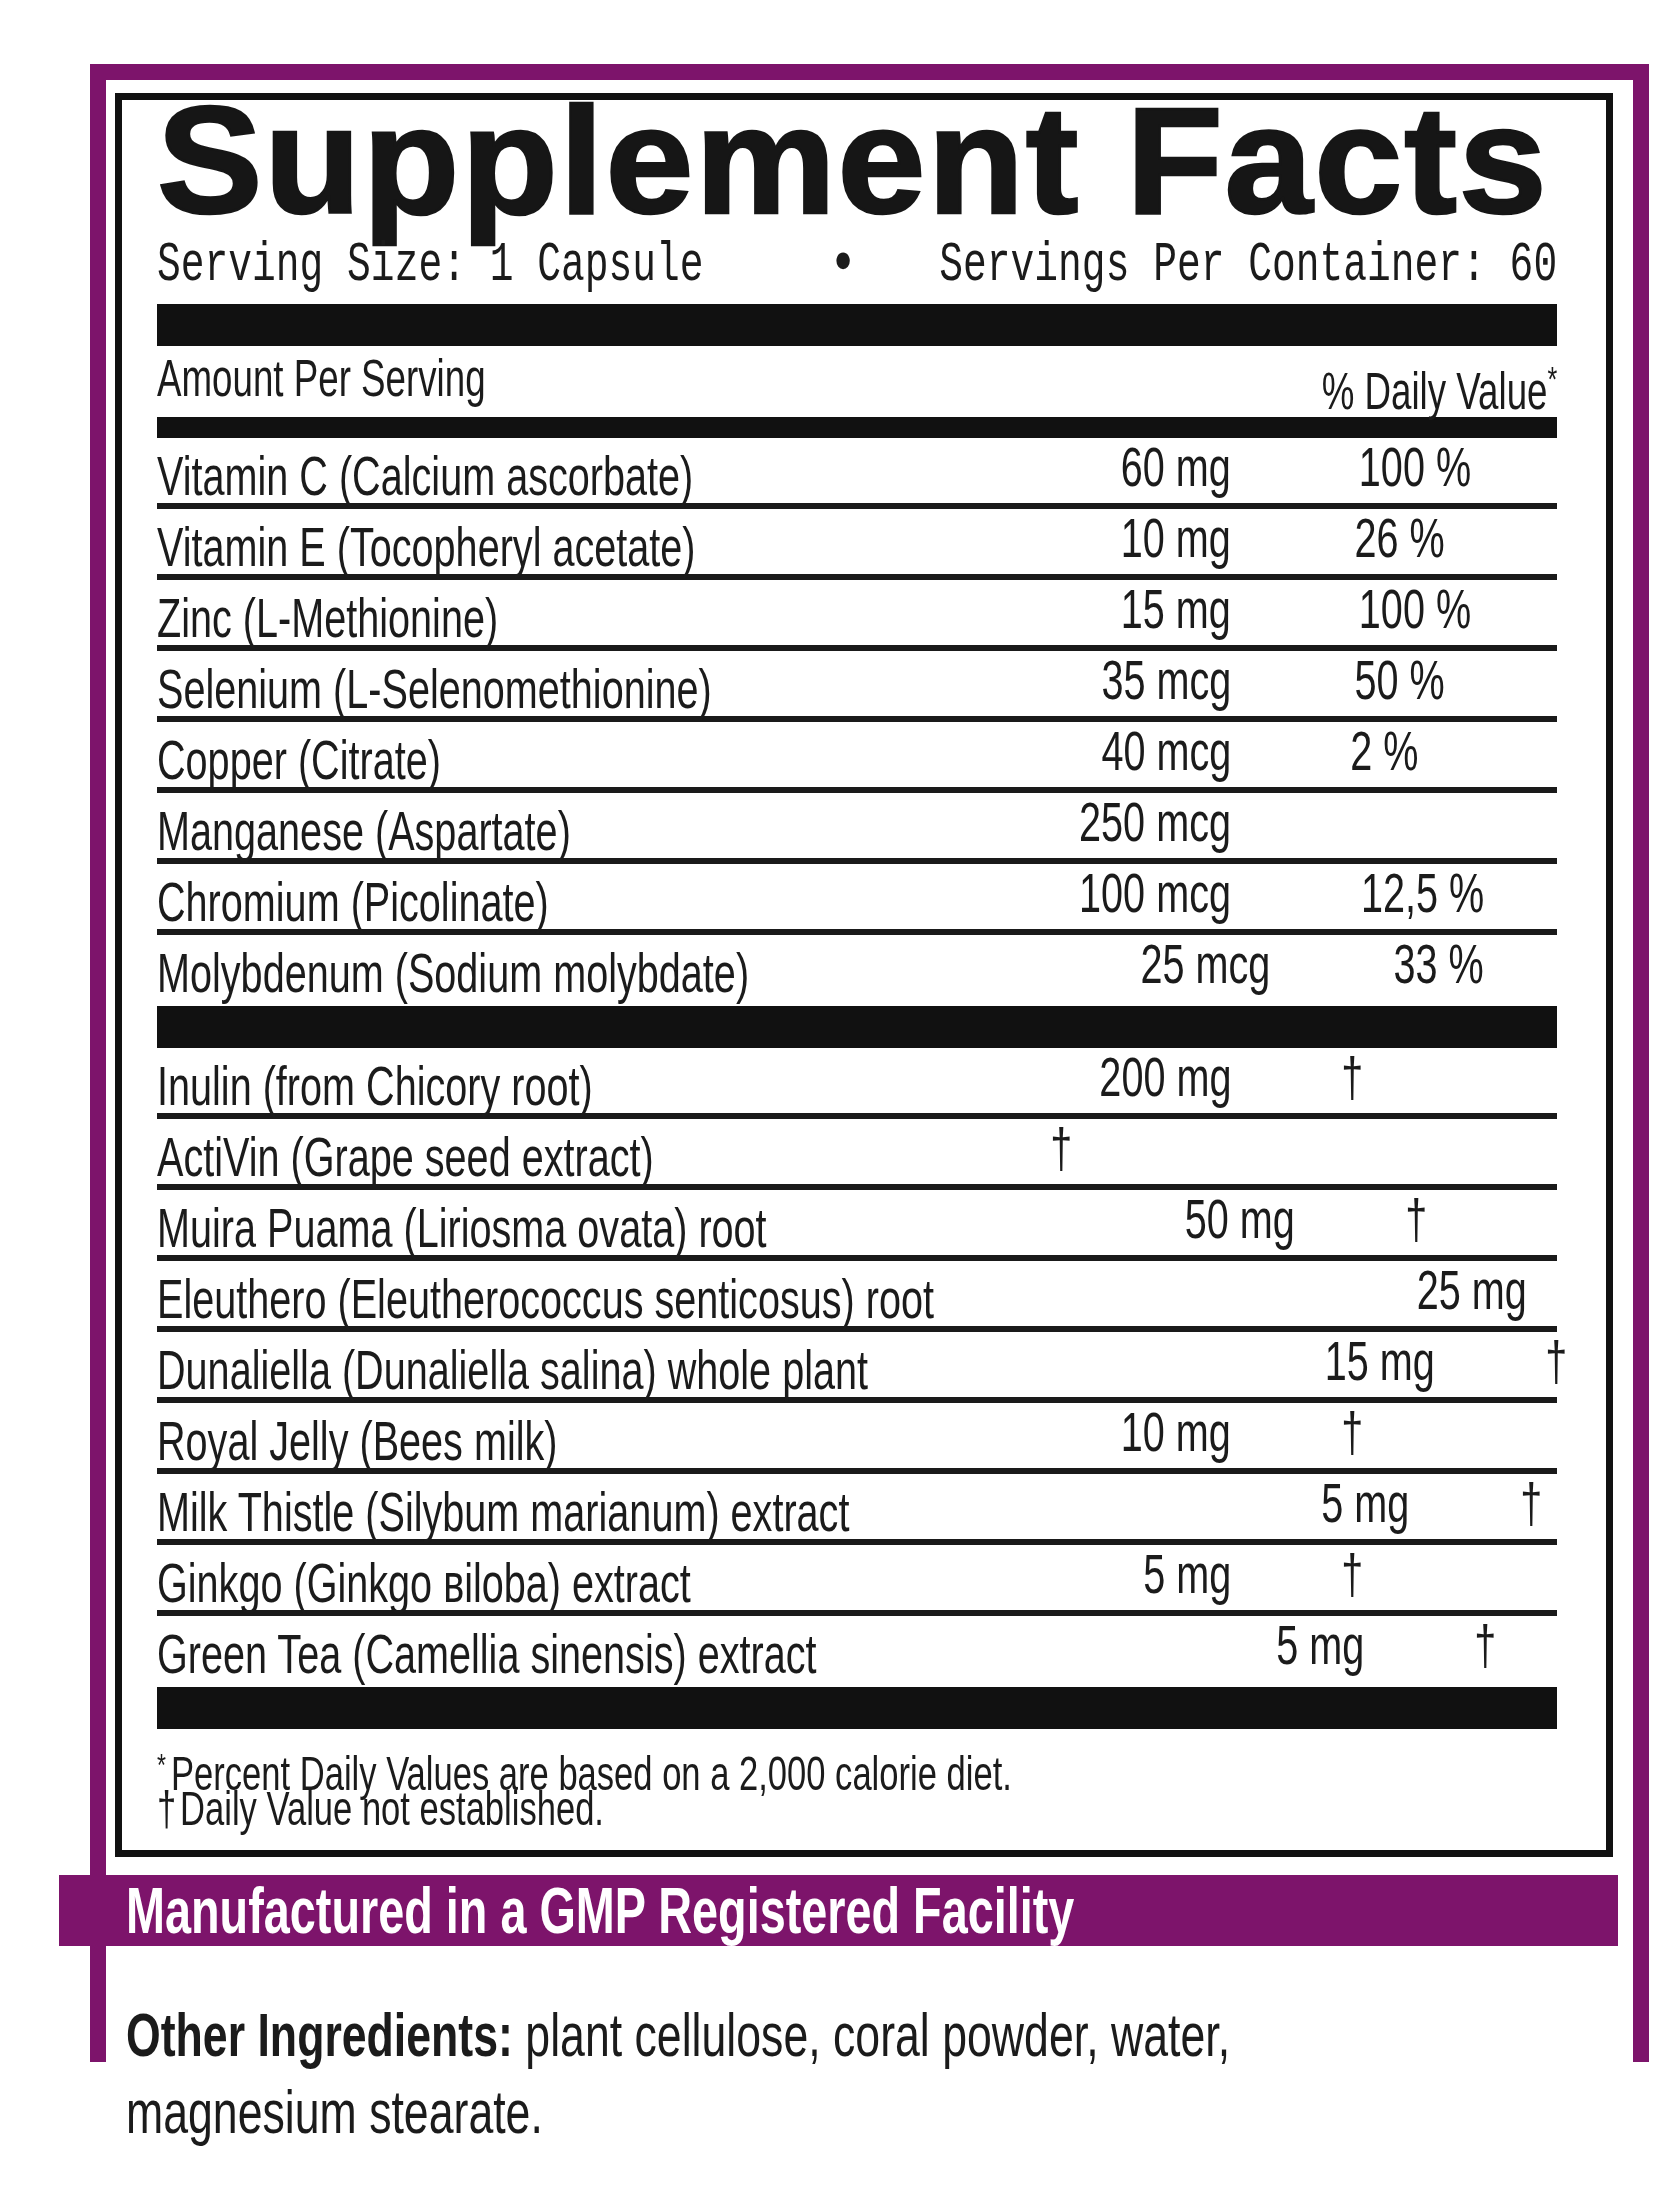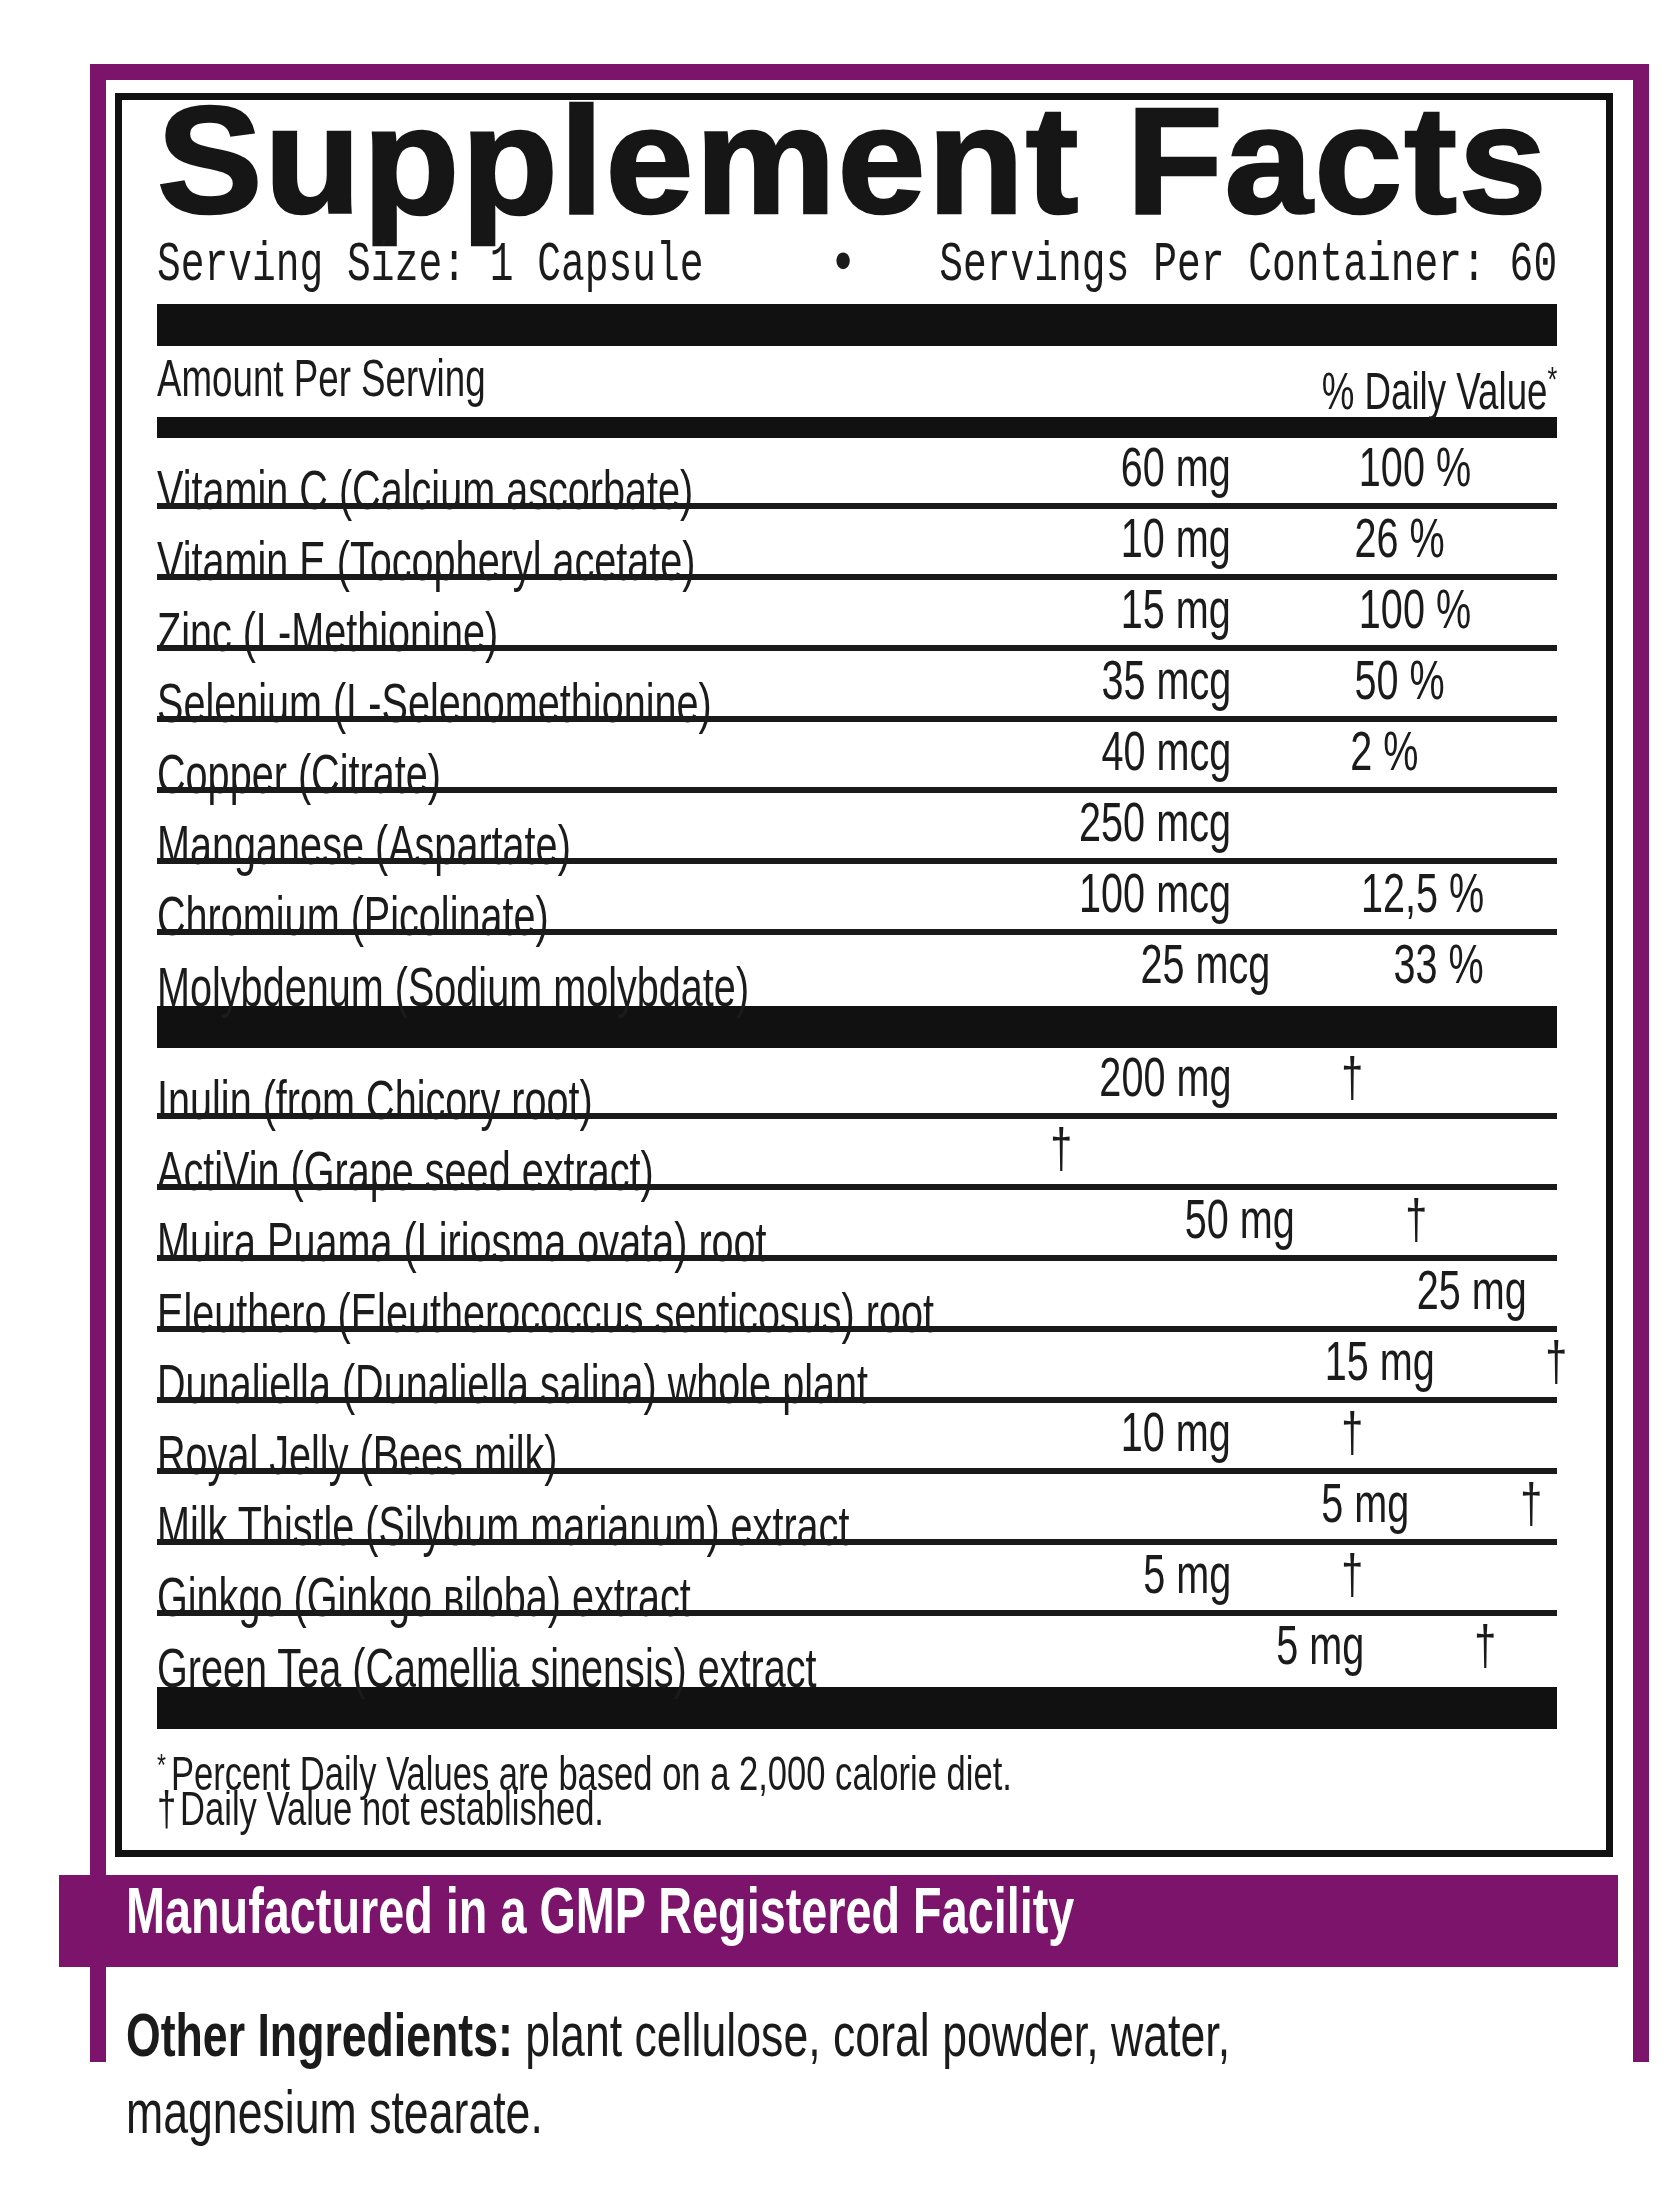"Vitamin C (Calcium ascorbate)" .c-name { padding-top: 20px -> 6px }
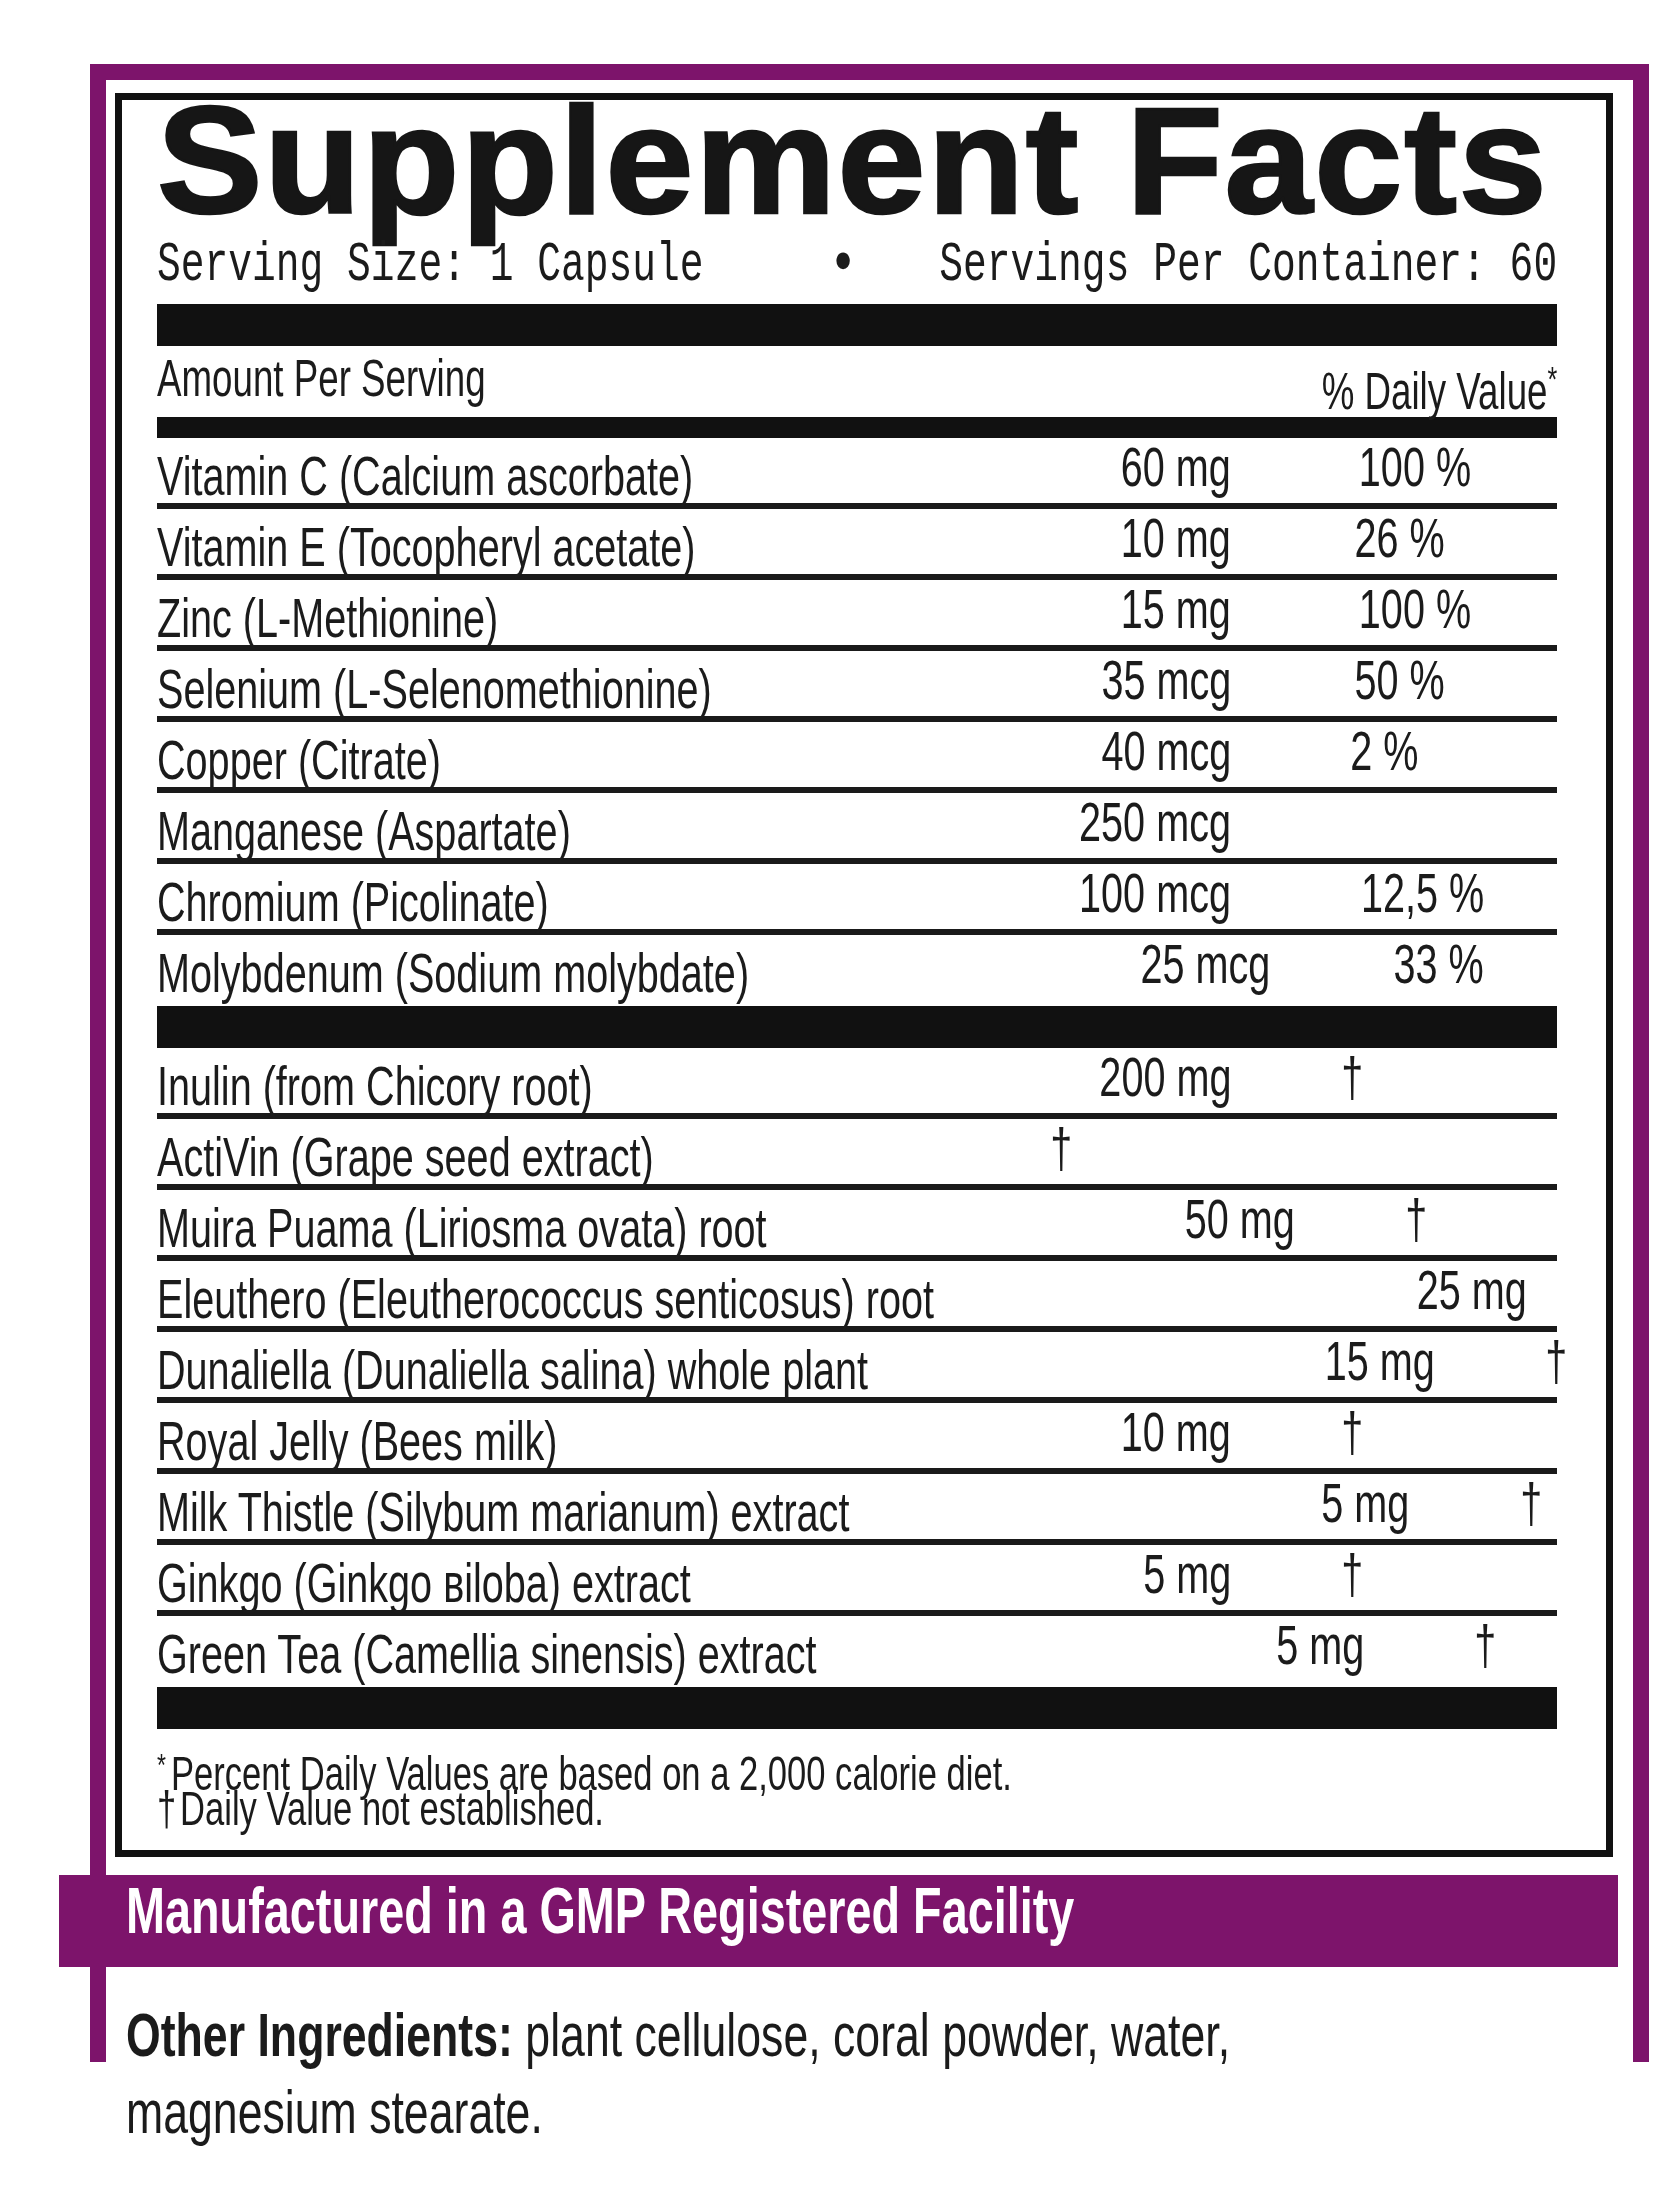"Manufactured in a GMP Registered" .gmp-band { height: 92px -> 71px }
